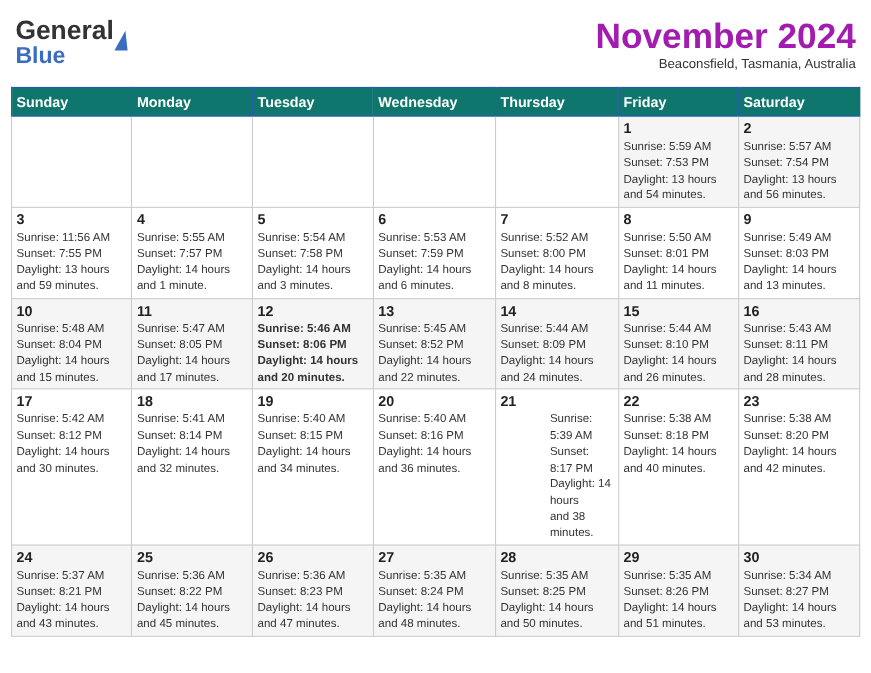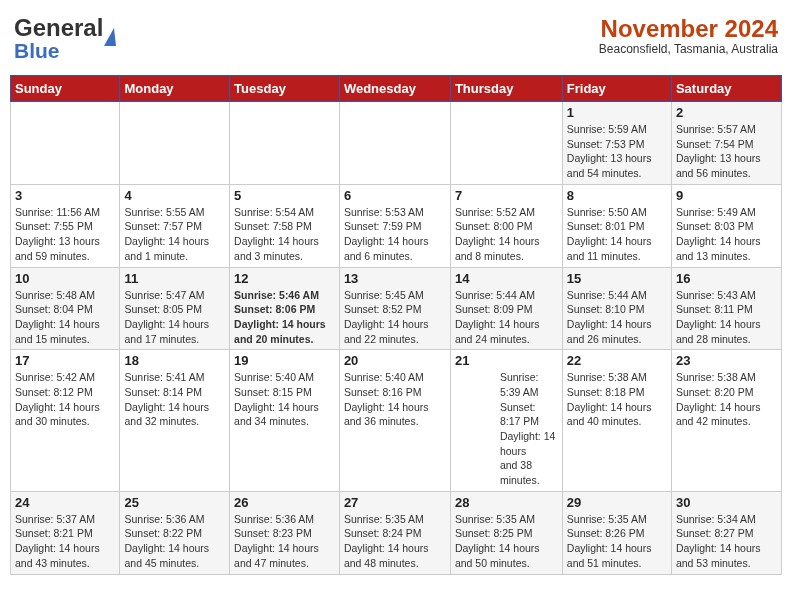"November 2024" .title-block h1 { color: #c2410c -> #a21caf; font-size: 24px -> 32px }
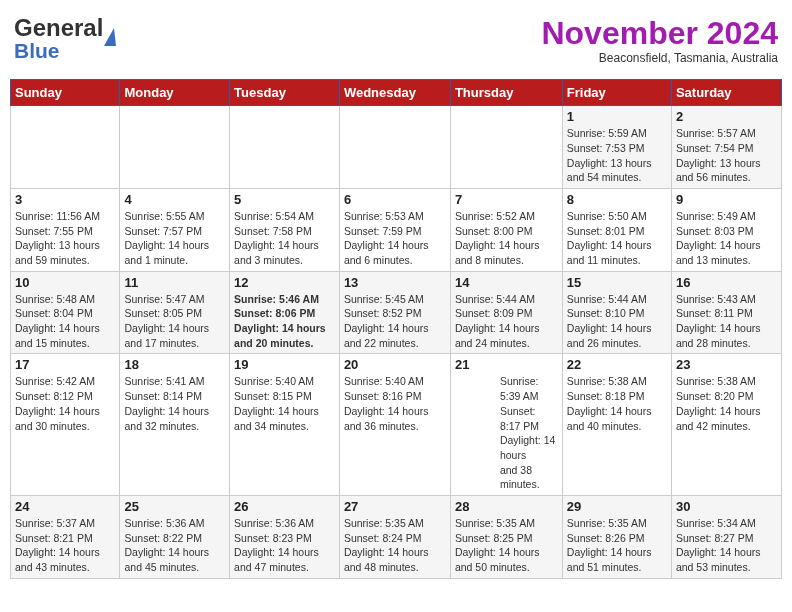"Sunday" .calendar thead th { background: #b91c1c -> #0f766e }
